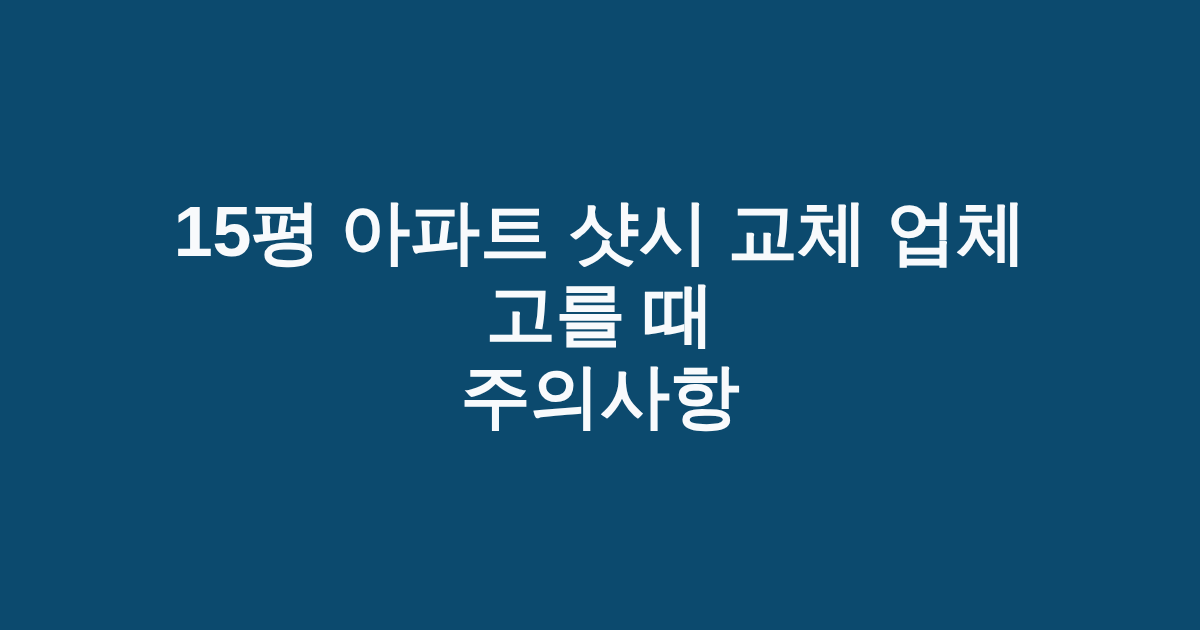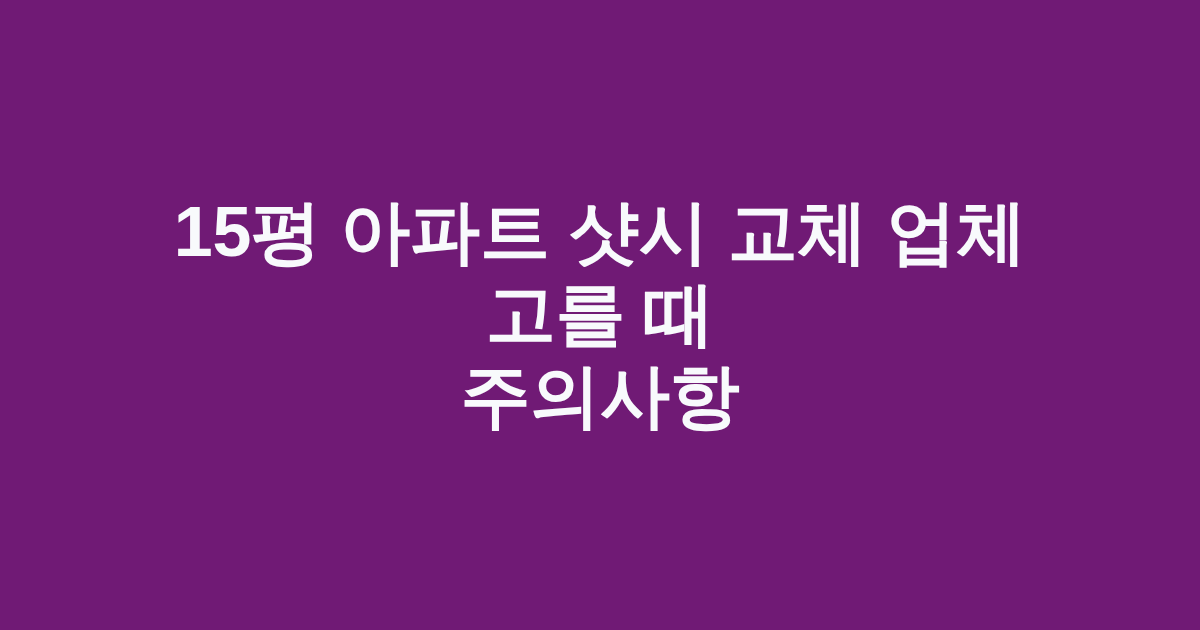"15평 아파트 샷시 교체 업체" div.thumbnail-card { background-color: #701a75 -> #0c4a6e }
